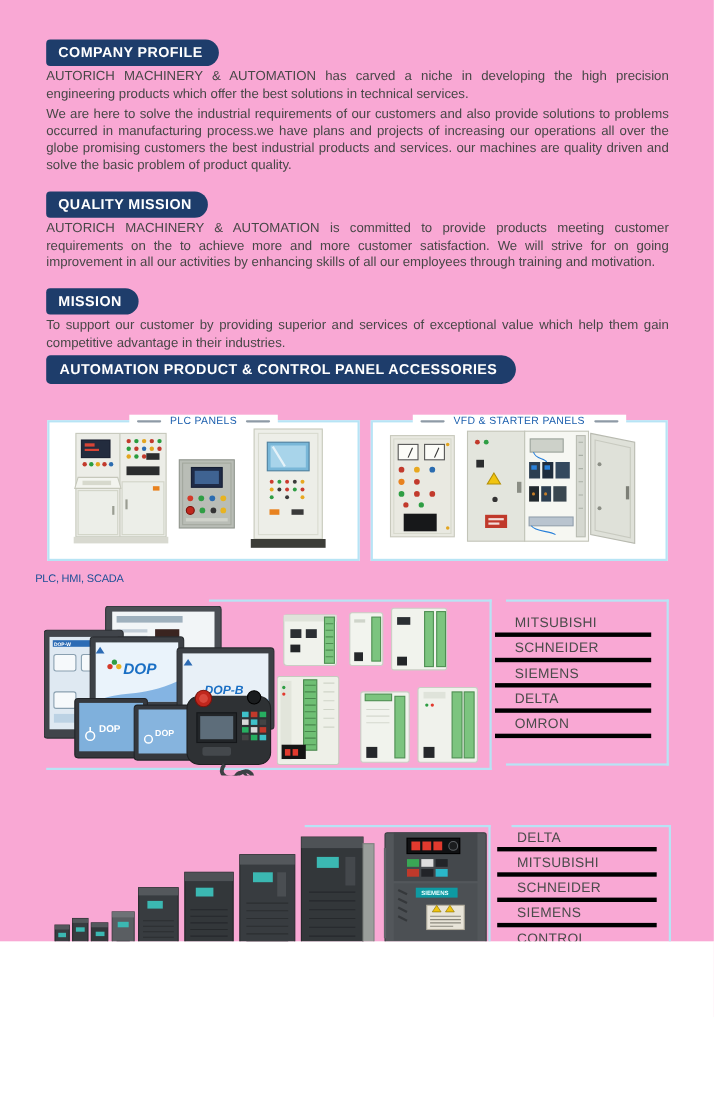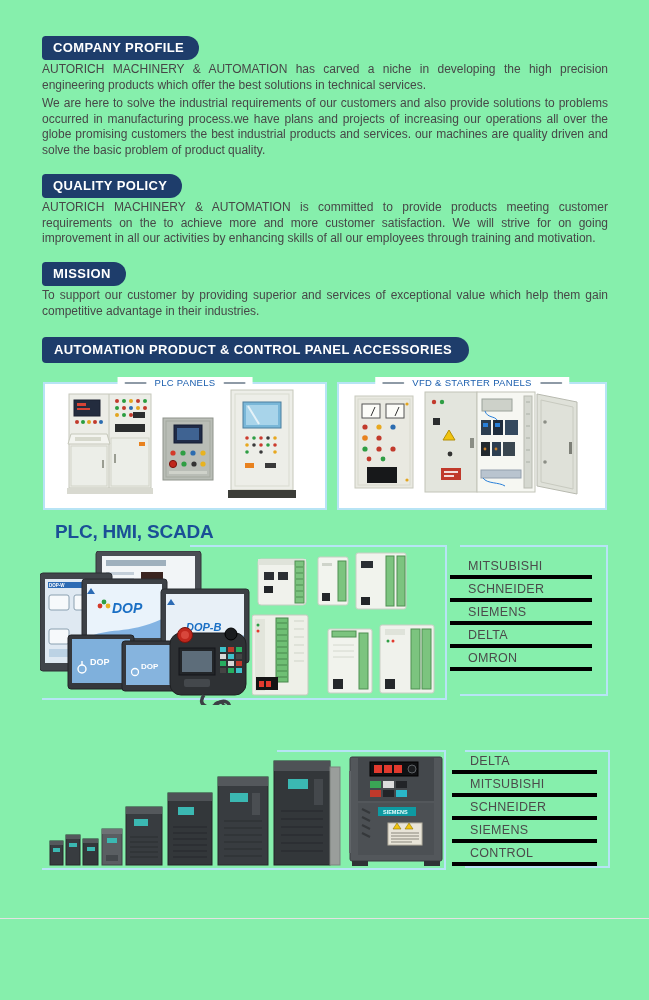"COMPANY PROFILE" .page { background: #86efac -> #f9a8d4; height: 1000px -> 856px }
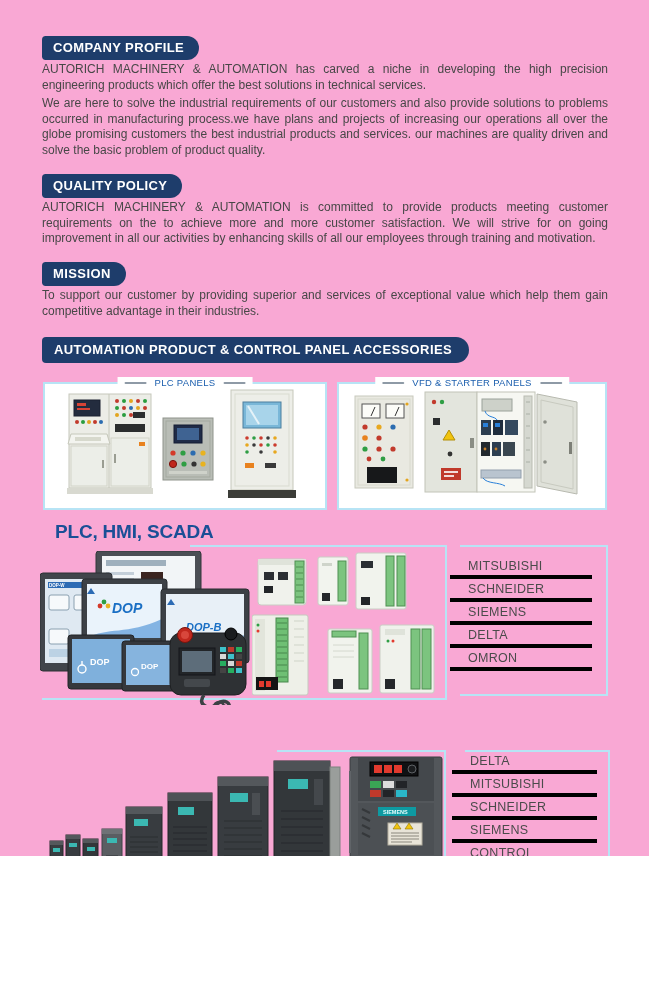"QUALITY POLICY" div.badge { text: POLICY -> MISSION }
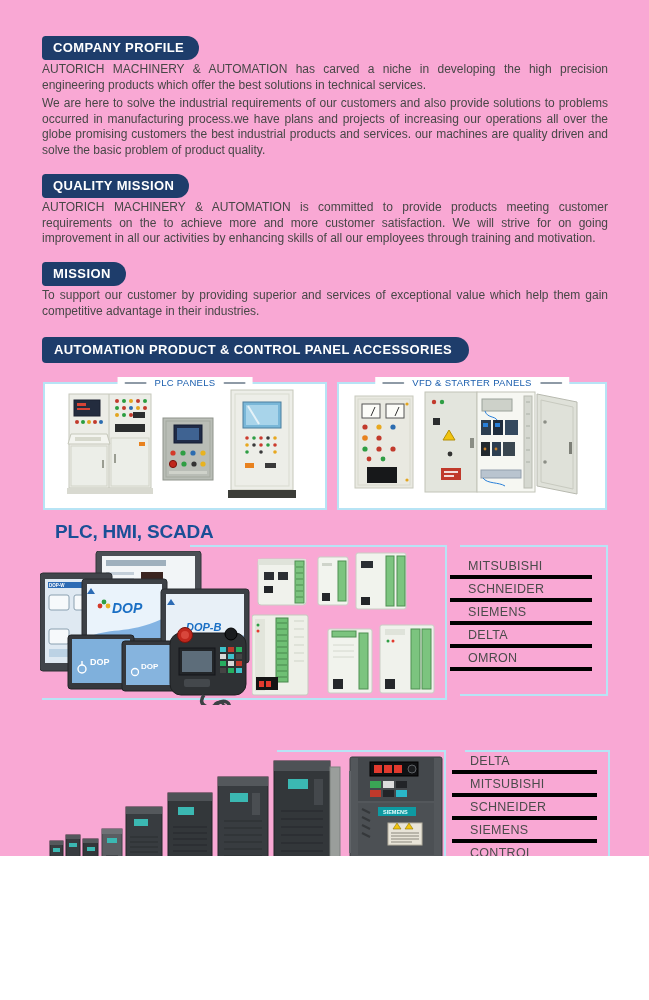"AUTOMATION PRODUCT & CONTROL PANEL" div.badge { top: 337px -> 323px }
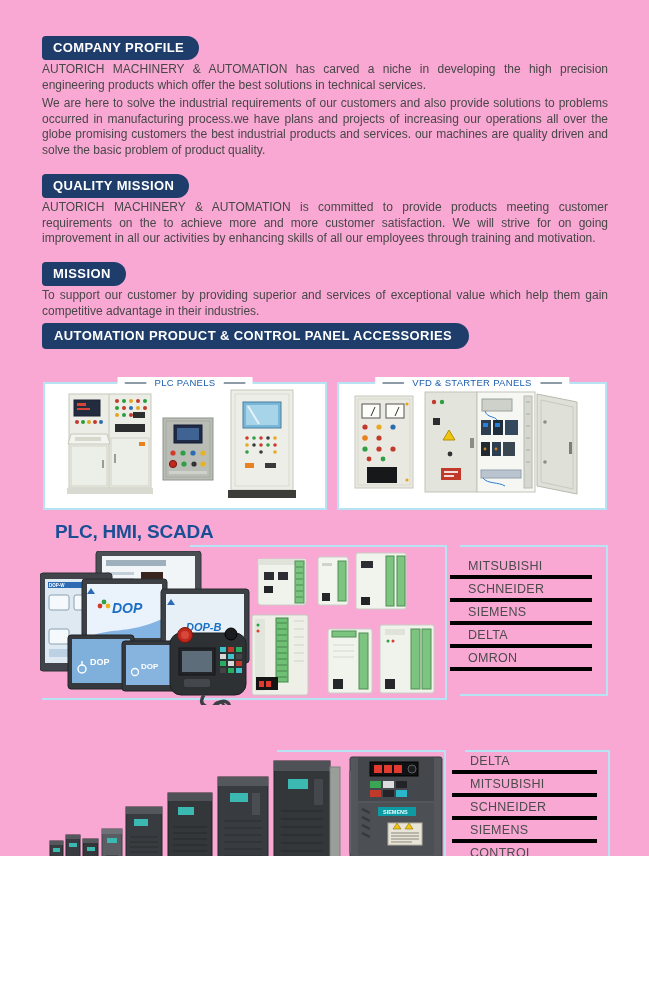"PLC, HMI, SCADA" .sec-title { font-size: 19px -> 10px; font-weight: bold -> normal; left: 55px -> 32px }
